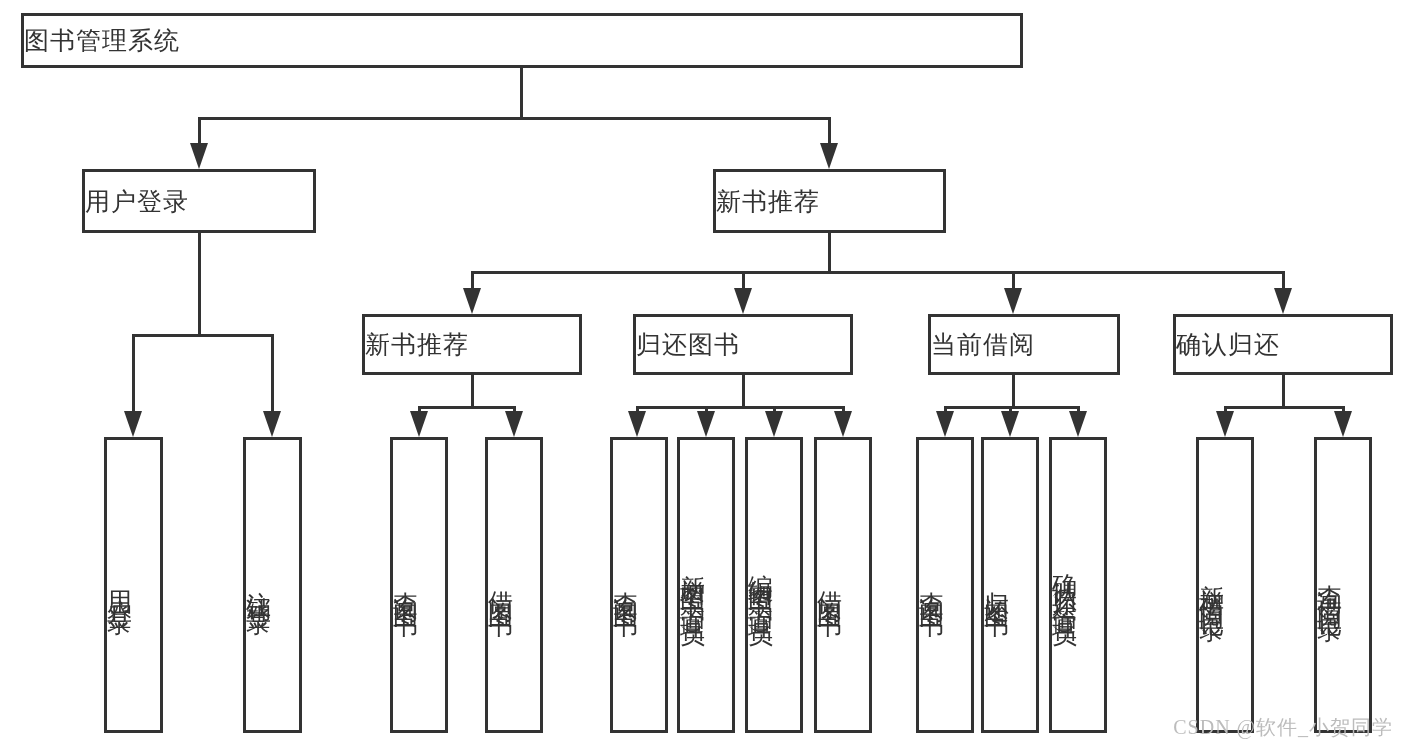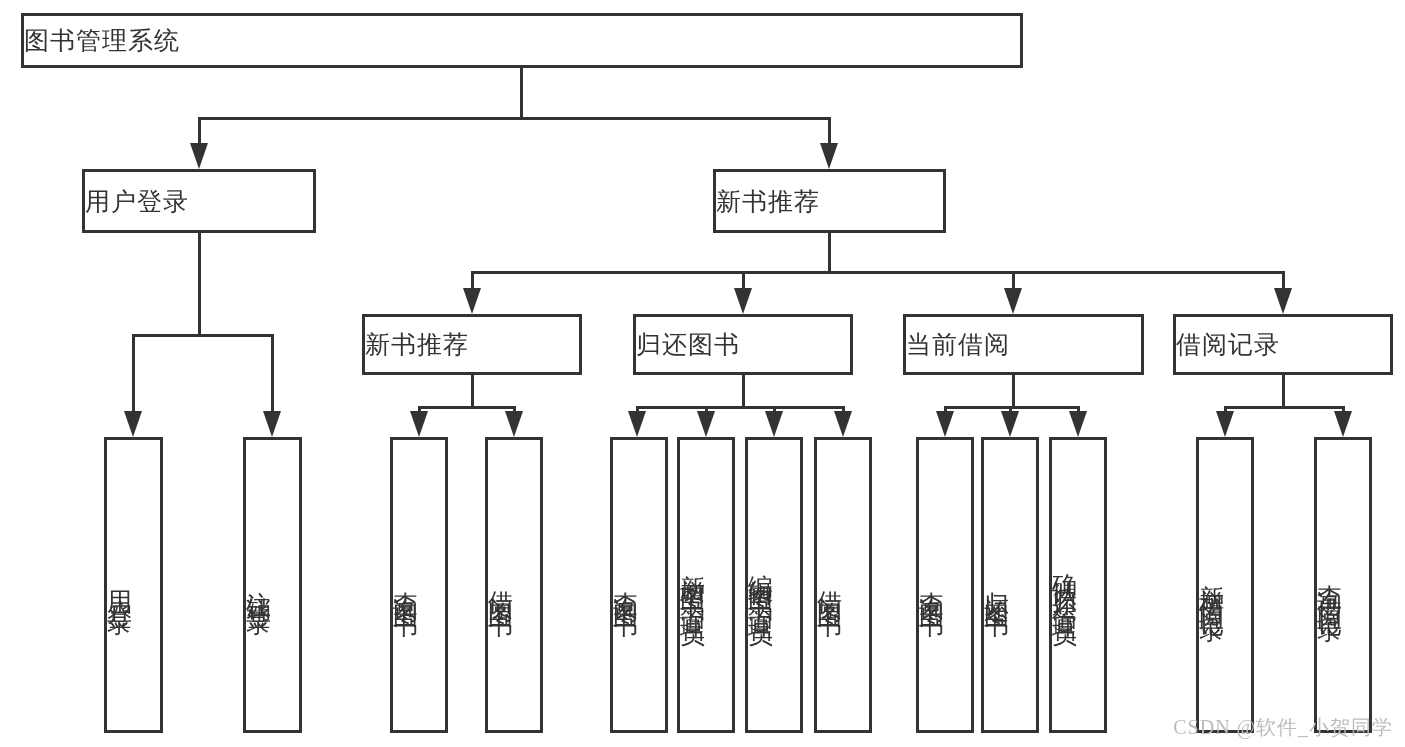"当前借阅" div.box { left: 903px -> 928px; width: 241px -> 192px }
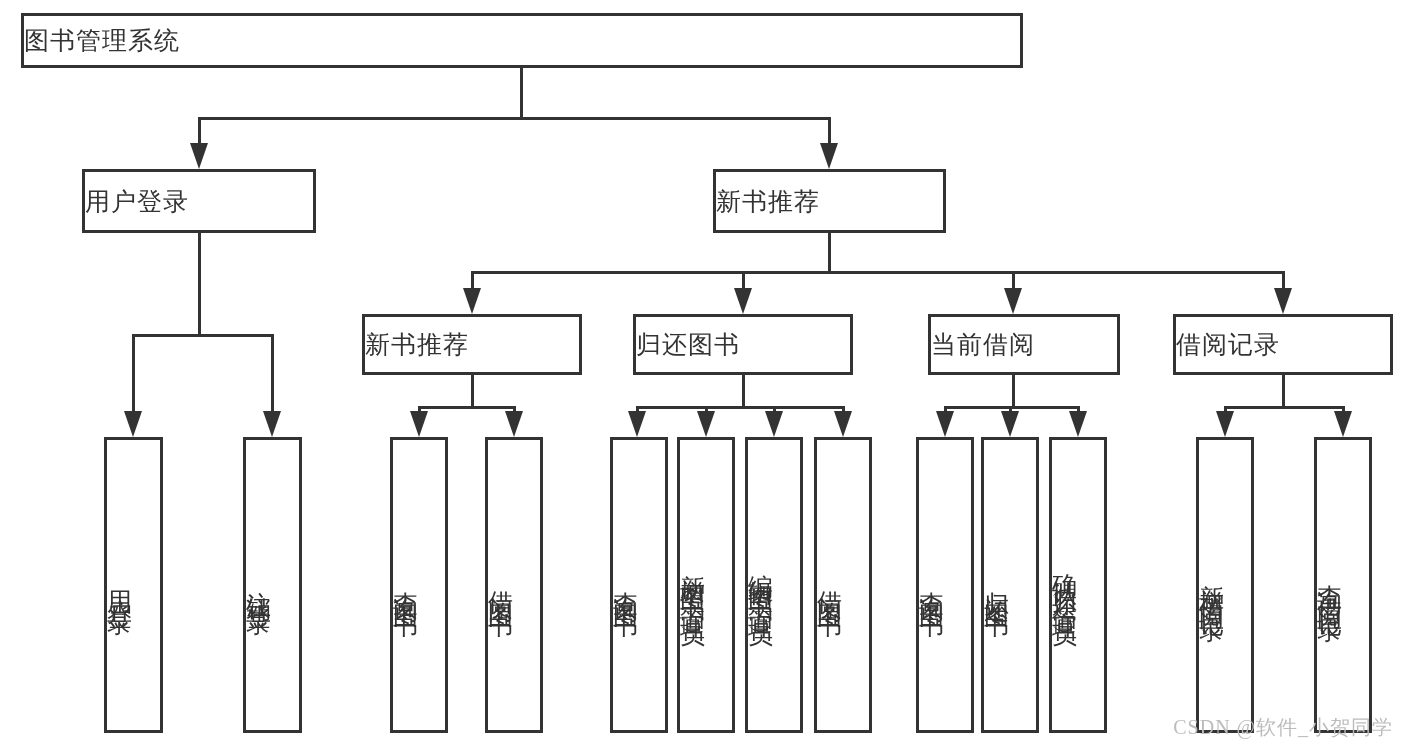"借阅记录" span { text: 借阅记录 -> 确认归还 }
